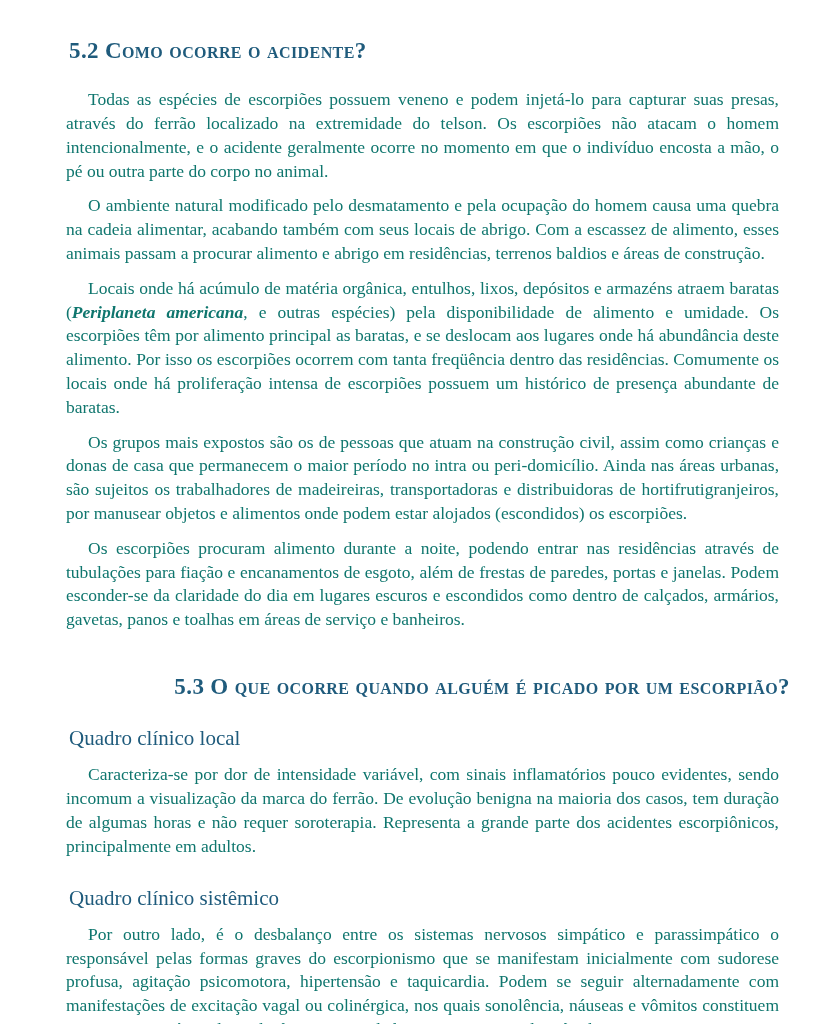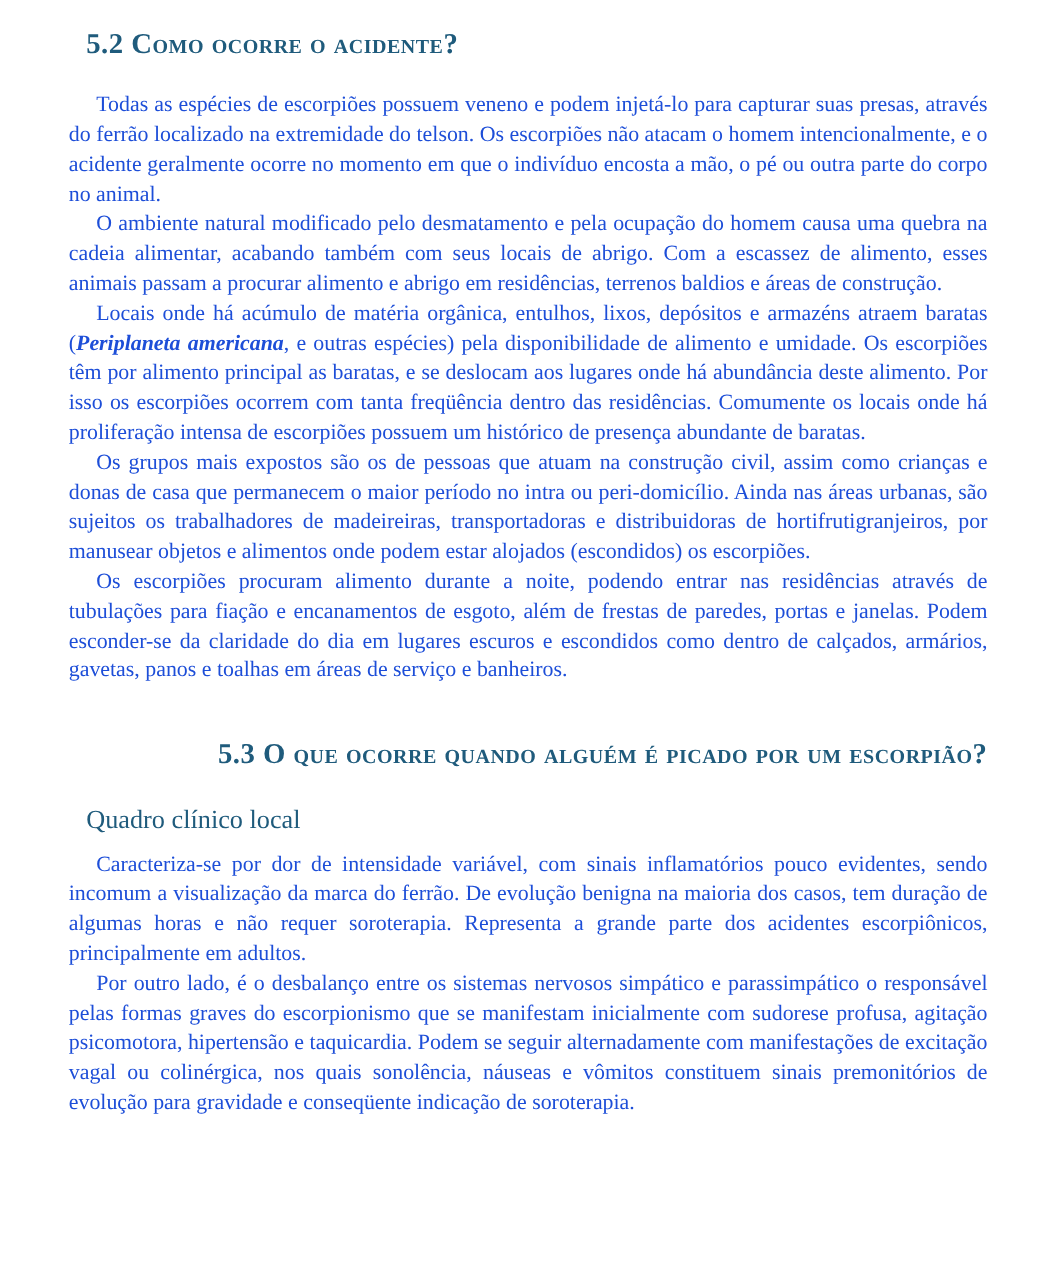"5.2 Como ocorre o acidente?" .page { padding: 12px 49px 18px 55px -> 28px 49px 18px 55px }
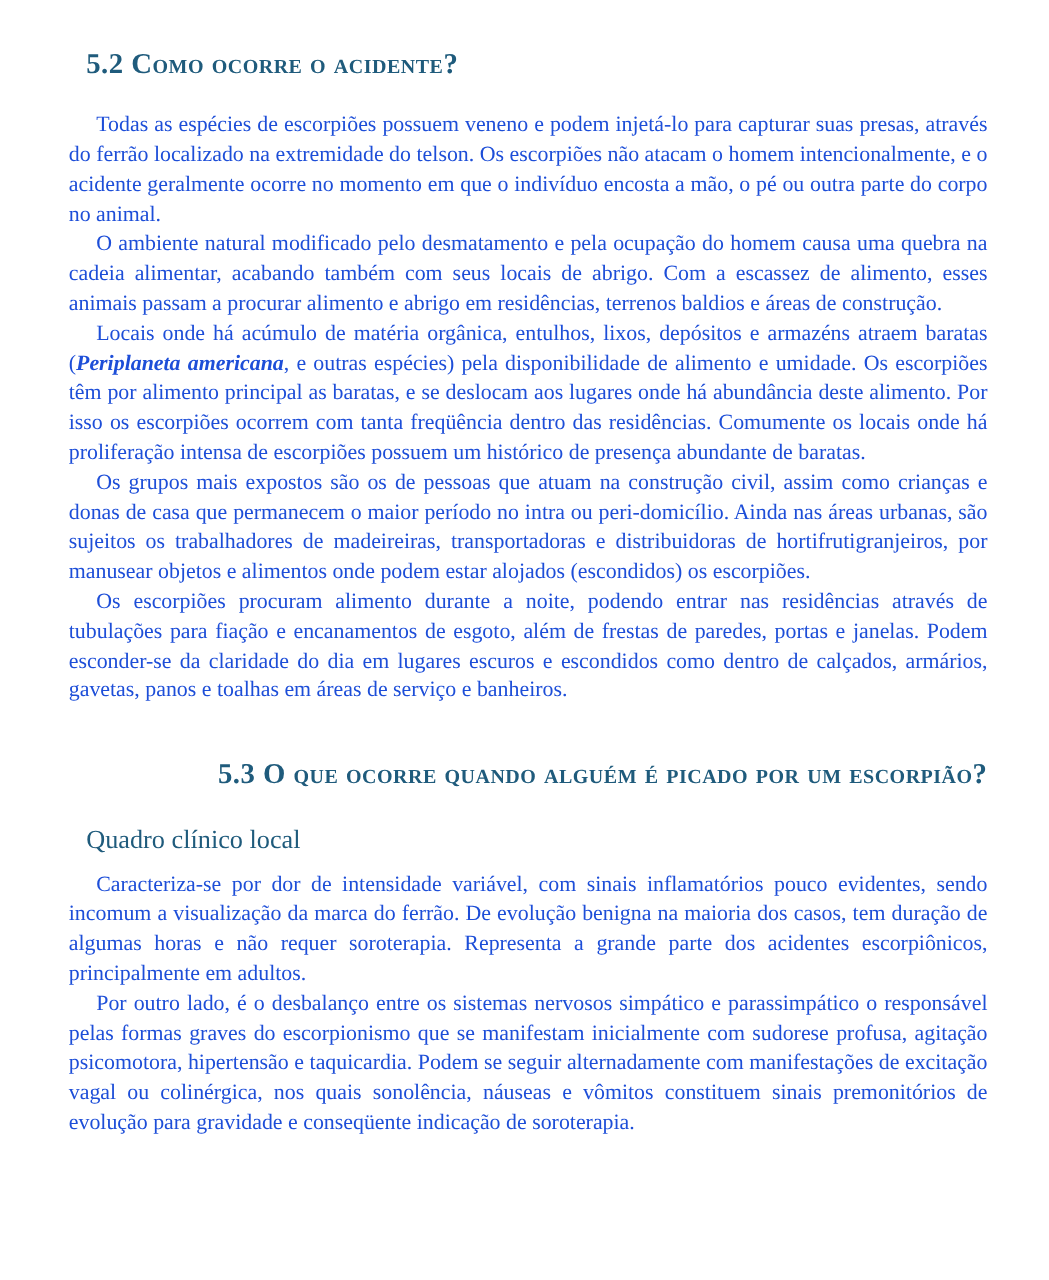"Todas as espécies de escorpiões" .body-par { color: #1d4ed8 -> #0f766e; margin: 0 -> 11px }
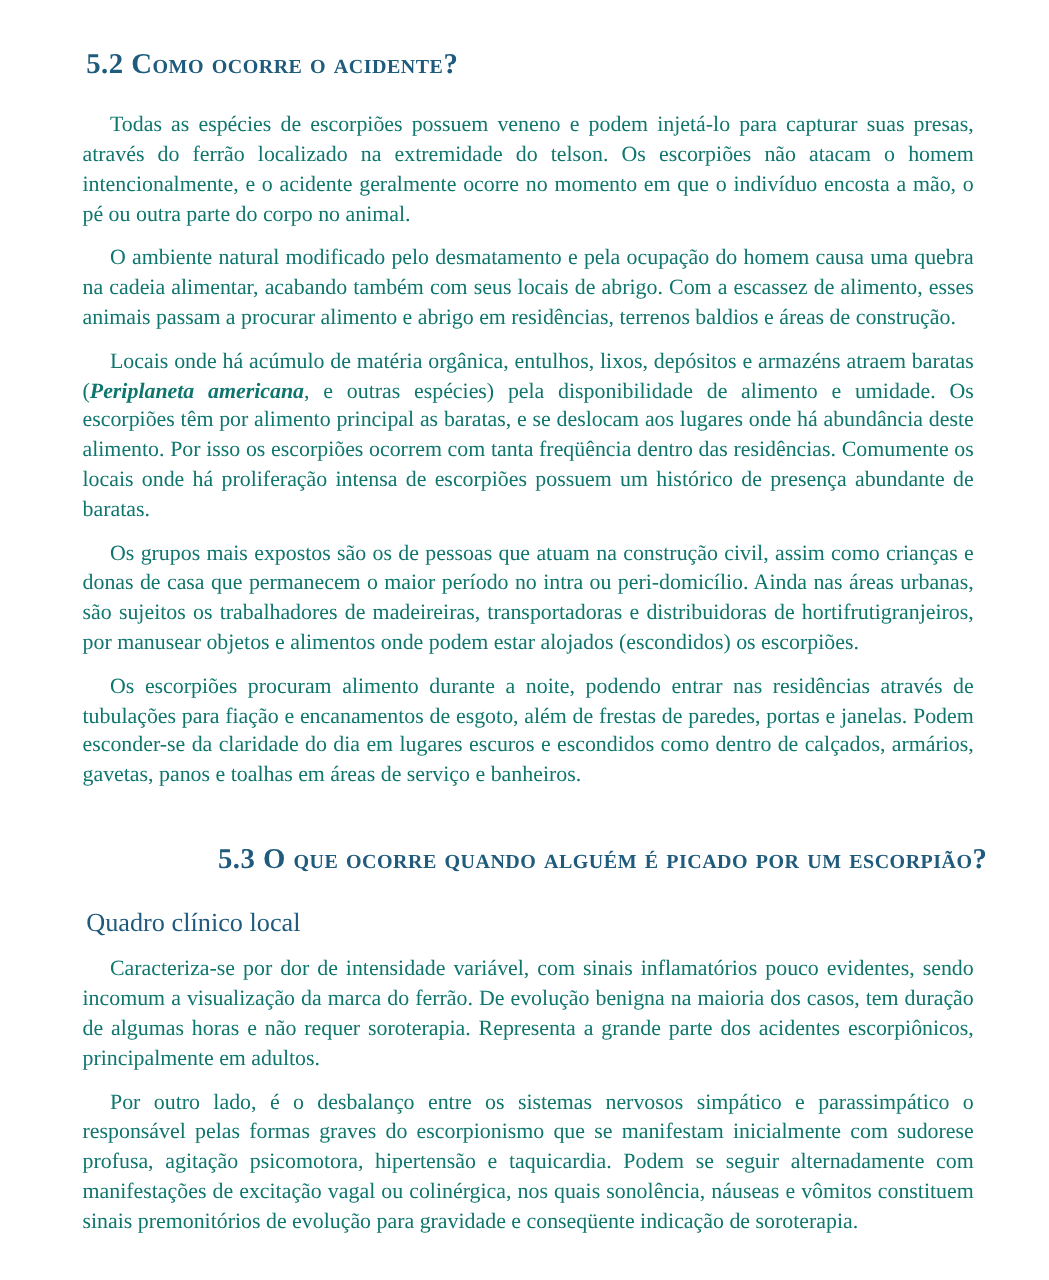"Quadro clínico sistêmico" h3.subheading { html: none -> <h3>Quadro clínico sistêmico</h3> }
